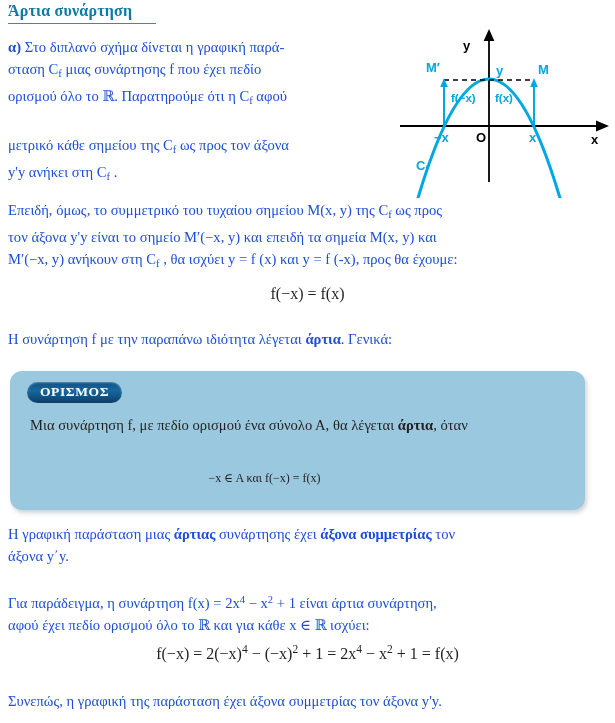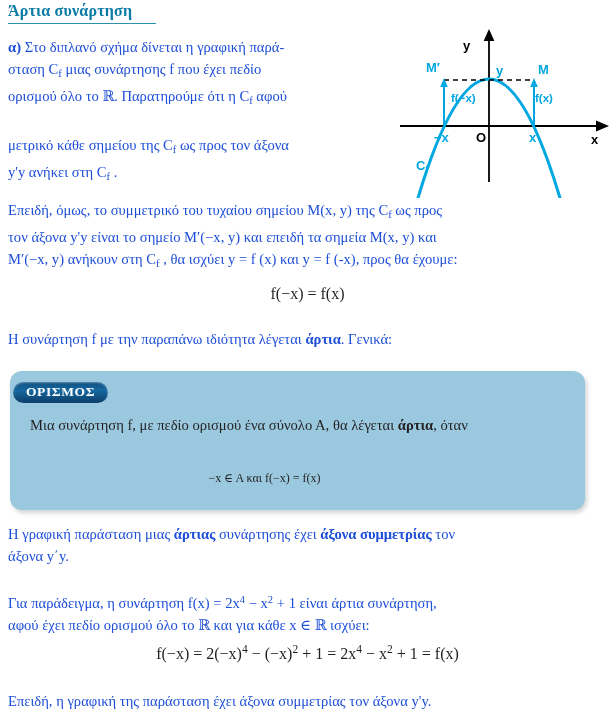"f(x)" span.fig-label { margin-left: 40px -> none }
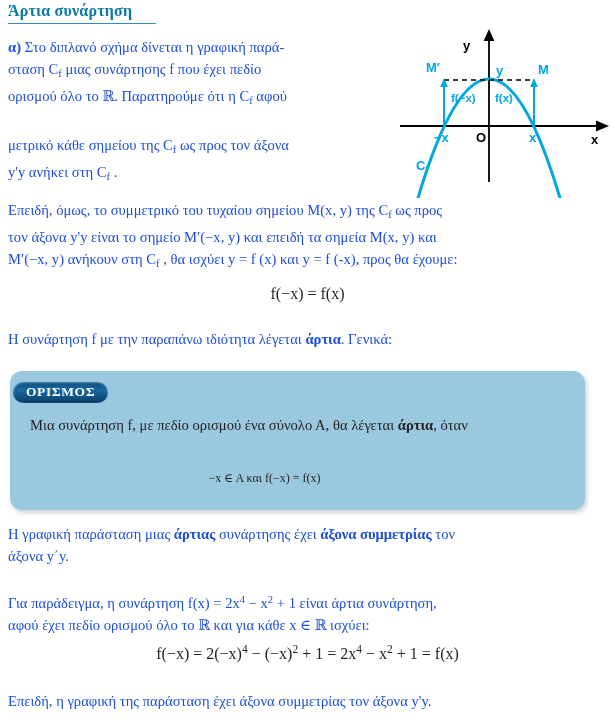"ΟΡΙΣΜΟΣ" #definition-badge { left: 3px -> 17px }
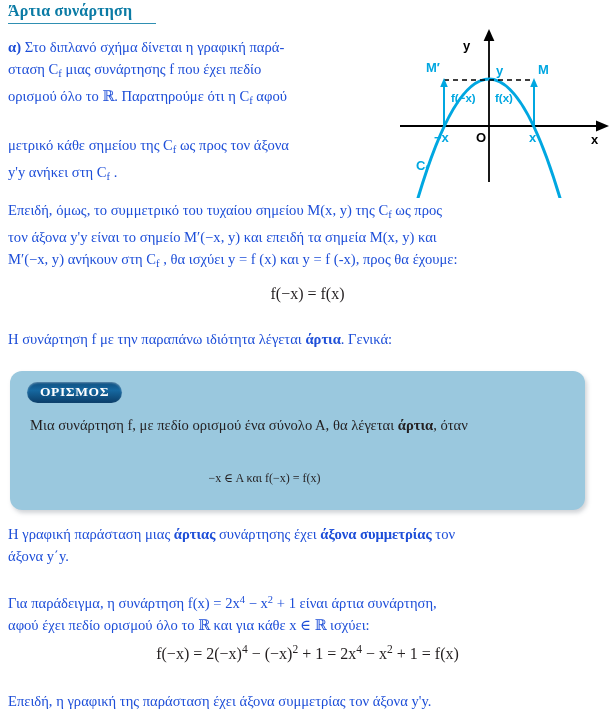"Επειδή, η γραφική της παράσταση" div.para { text: Επειδή -> Συνεπώς }
